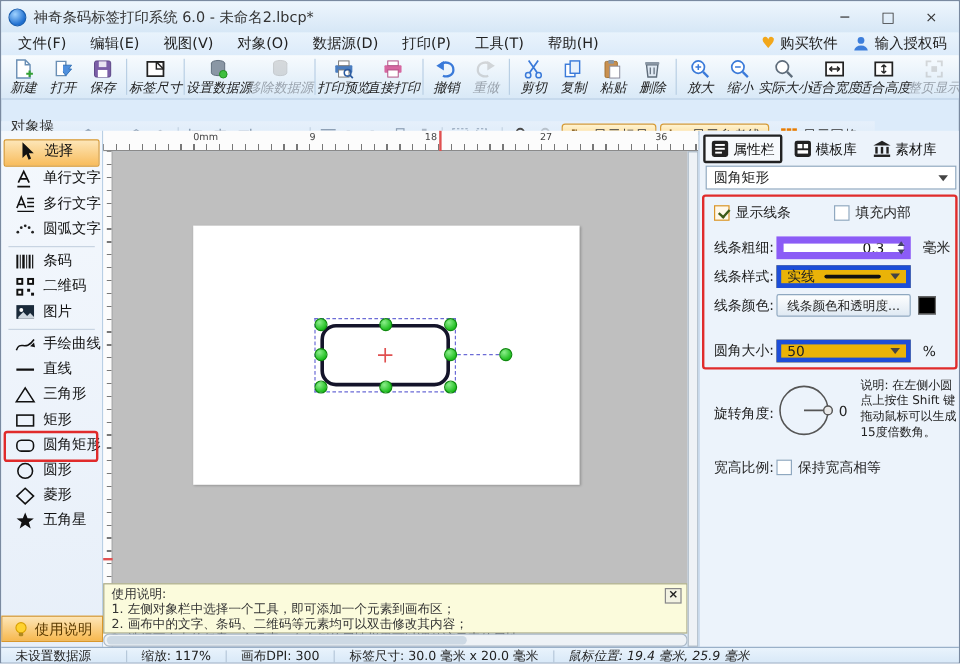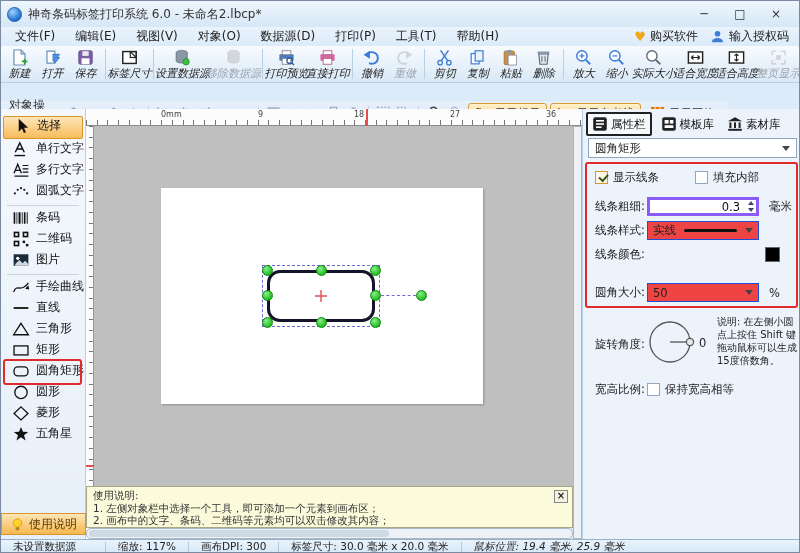"0.3" .rp-input { border: 3px solid #8b5cf6 -> 6px solid #8b5cf6 }
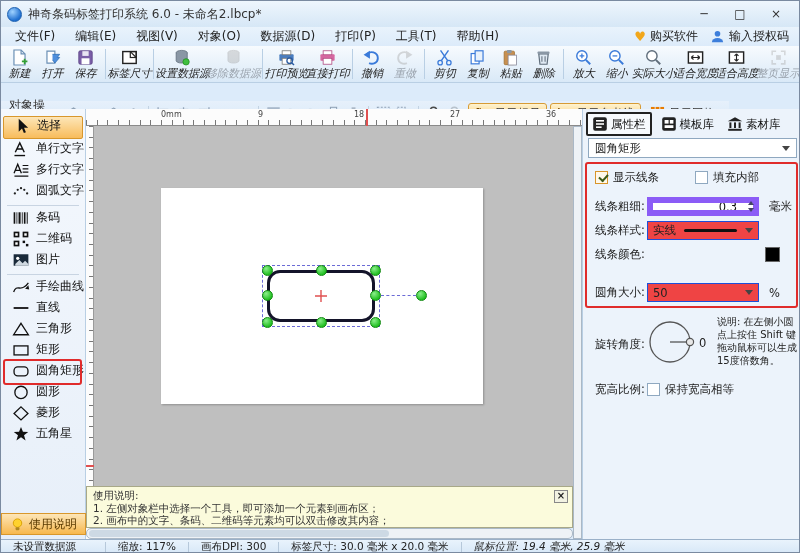"实线" .rp-select { background: #ef4444 -> #eab308; border: 1px solid #1d4ed8 -> 4px solid #1d4ed8 }
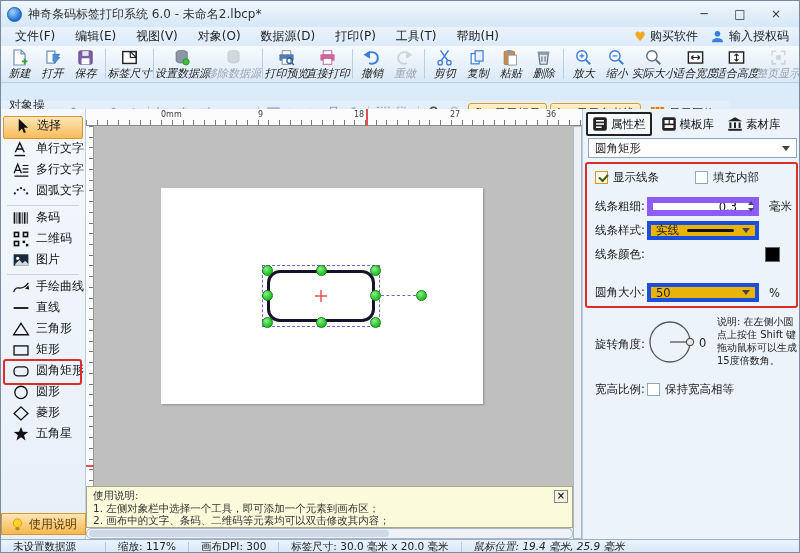"线条颜色和透明度..." span.rp-btn { html: none -> <span>线条颜色和透明度...</span> }
